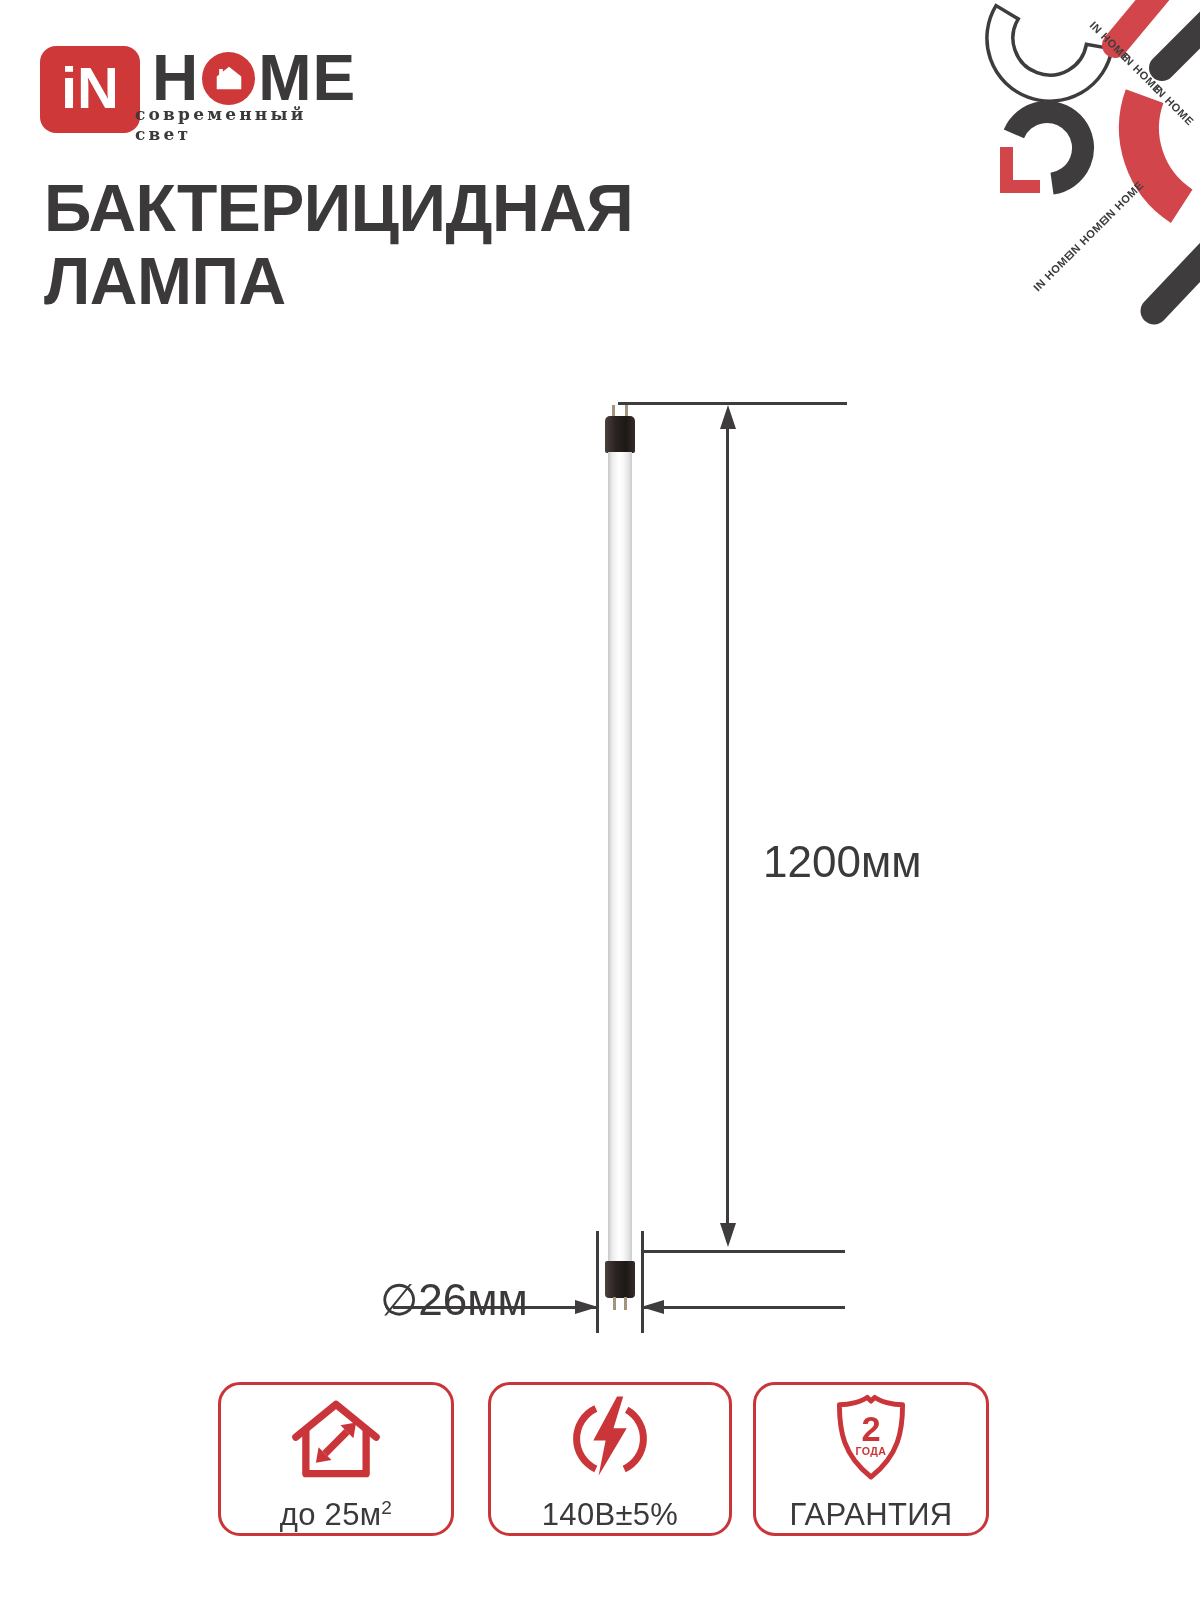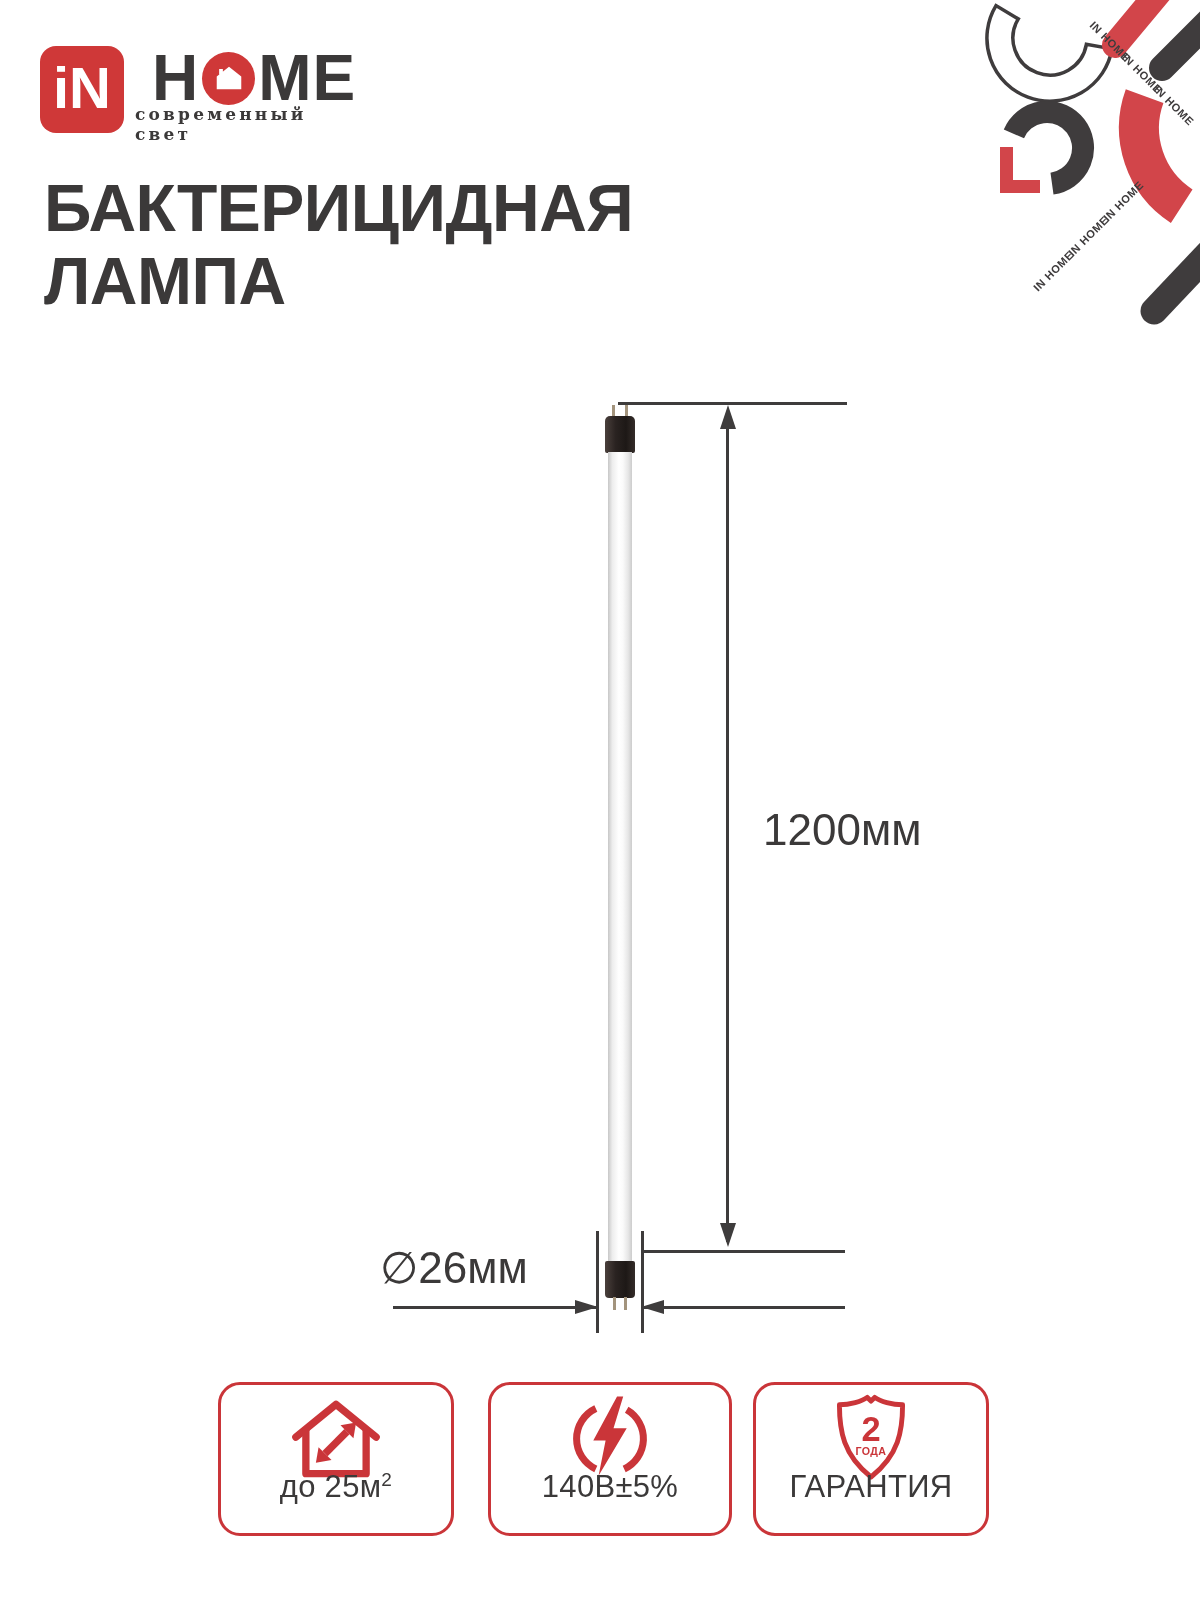"iN" .logo-box { width: 84px -> 100px }
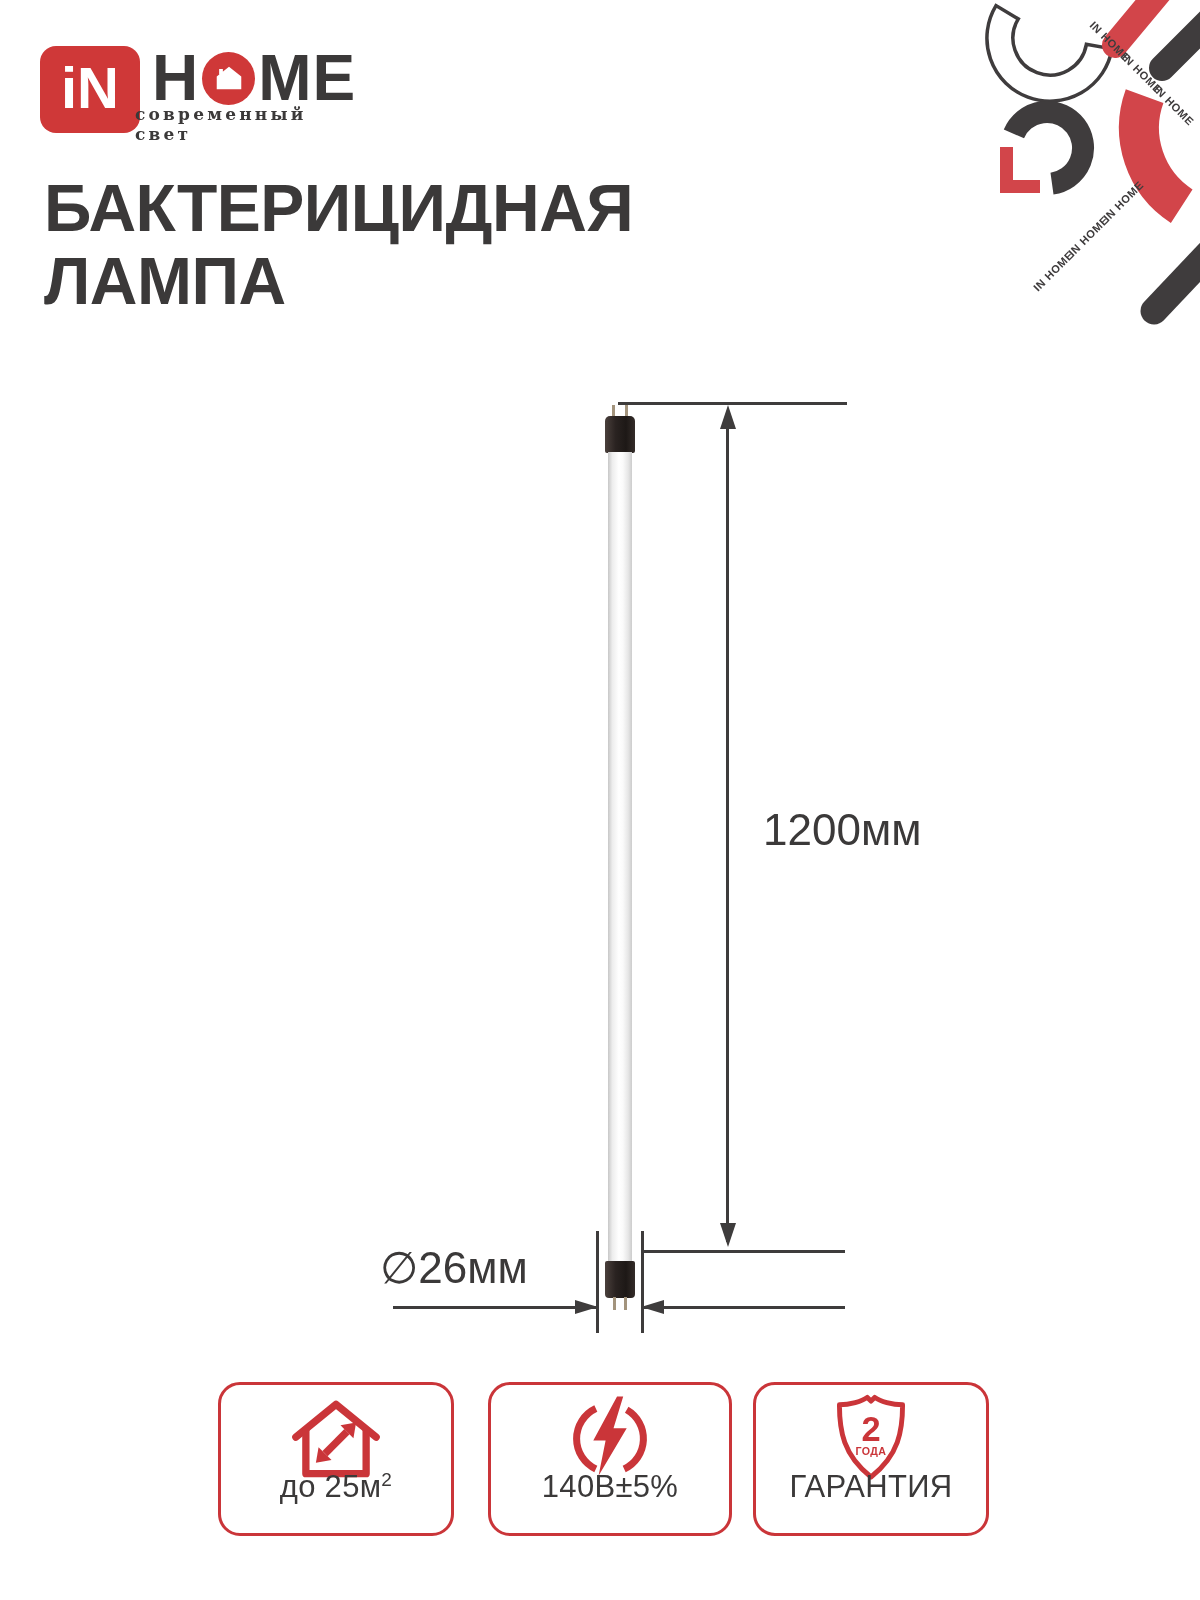"1200мм" .dim-label { margin-top: none -> 32px }
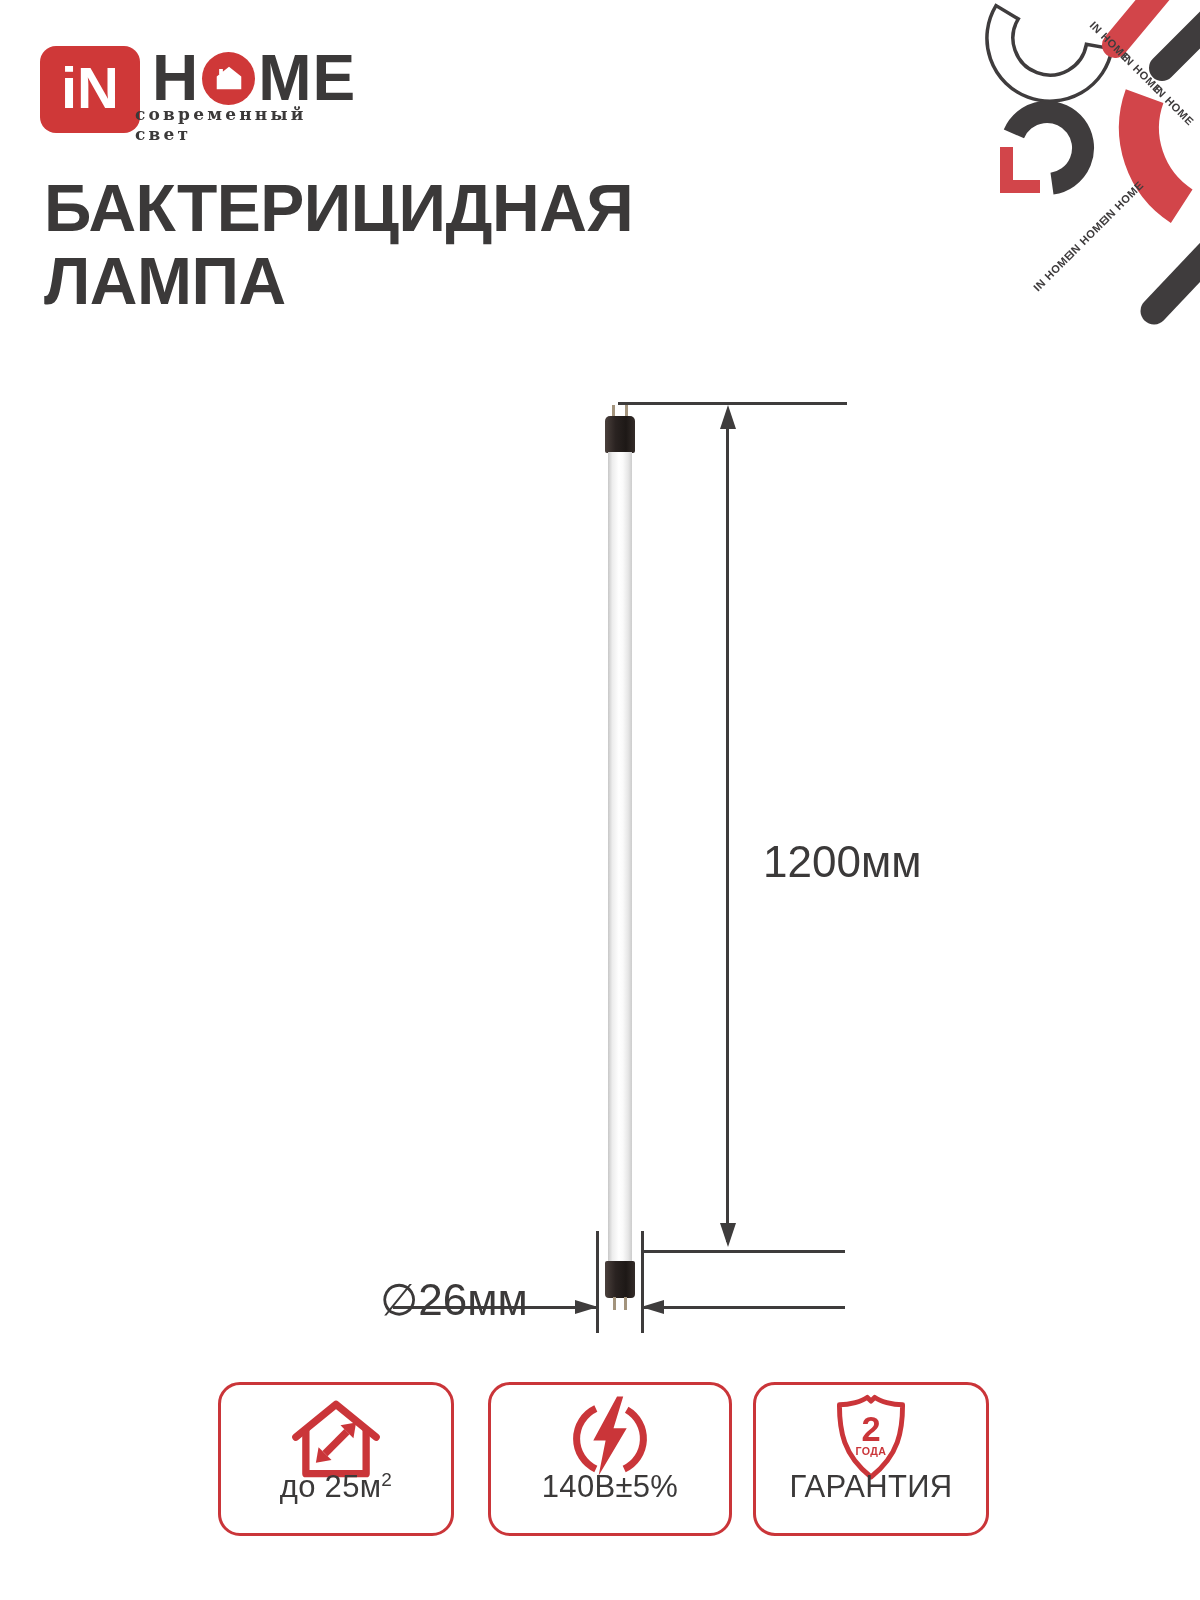"до 25м2" .flabel { bottom: 28px -> 0 }
